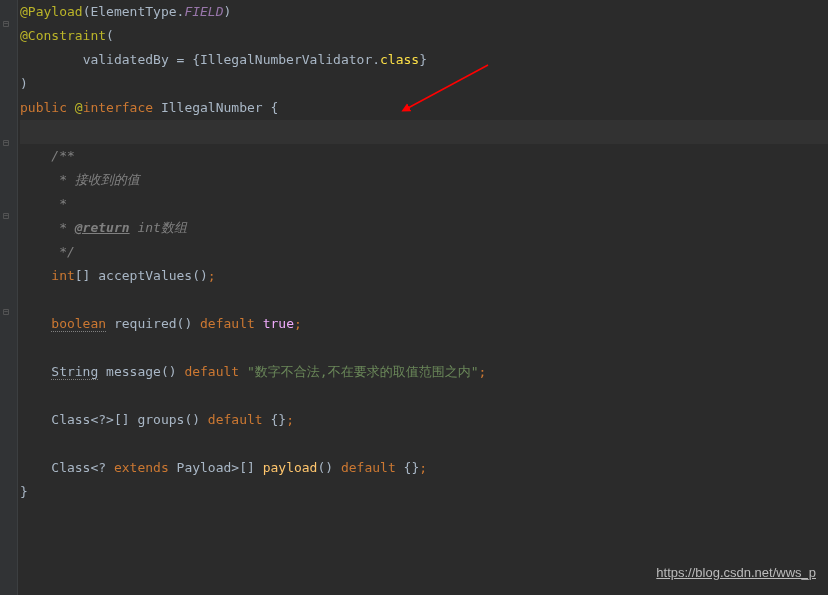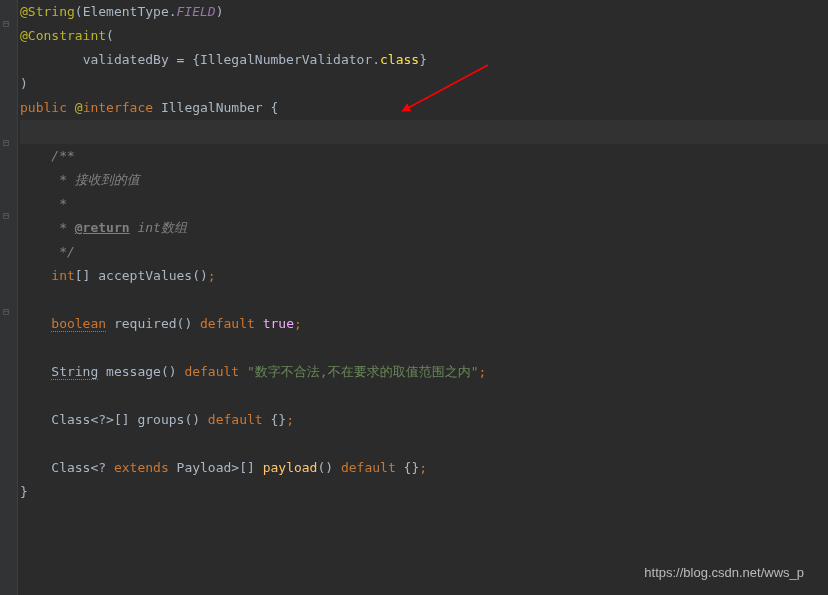"@String" span.kw-annotation { text: @String -> @Payload }
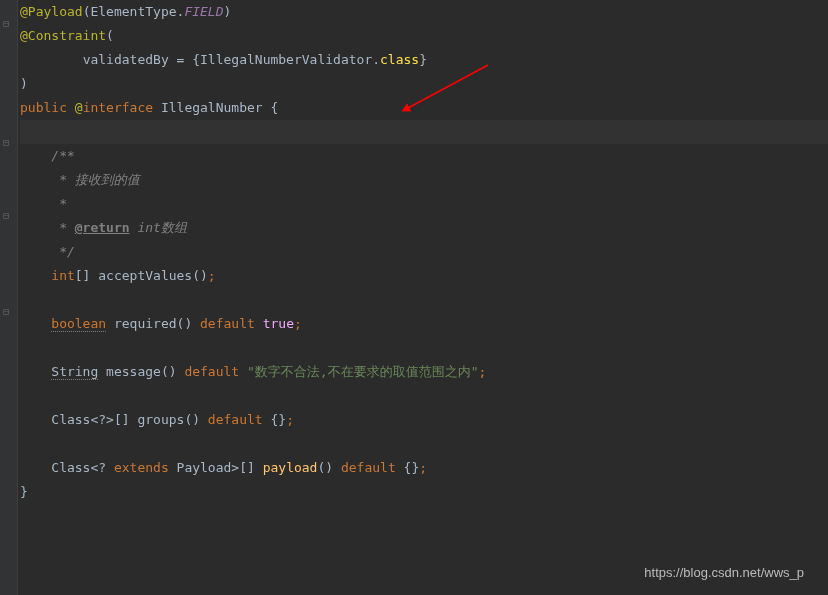"@return" .comment-tag { font-style: none -> italic }
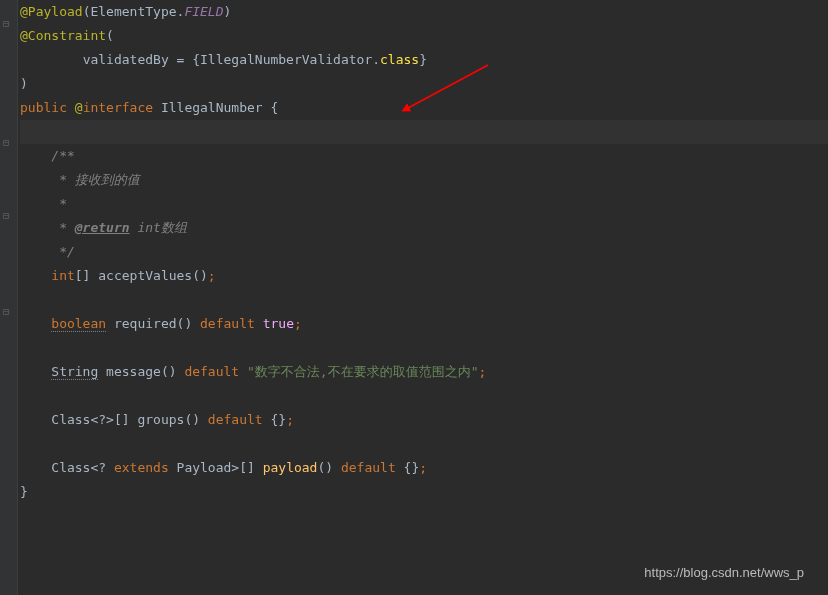"https://blog.csdn.net/wws_p" .watermark { right: 24px -> 12px; text-decoration: none -> underline }
